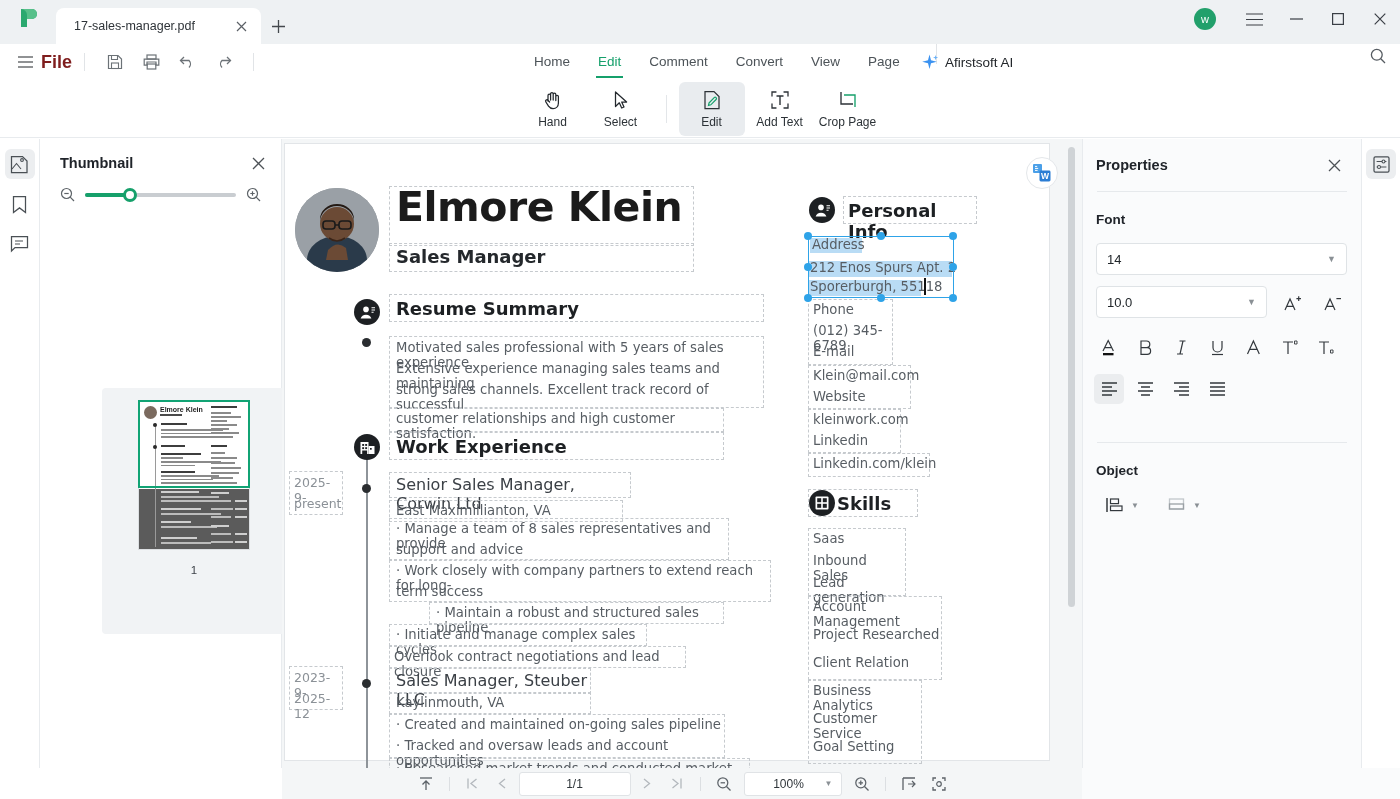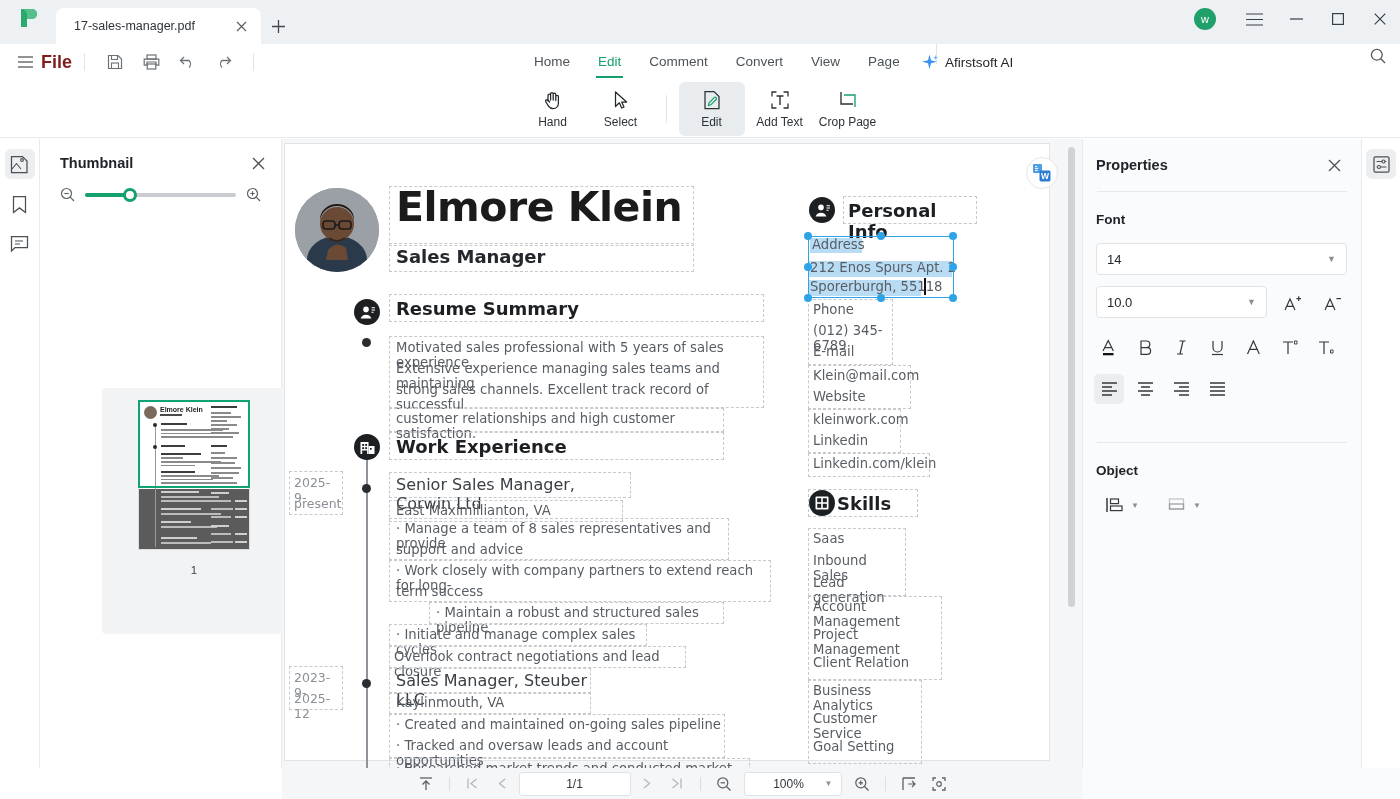"Project Management" span.doctext { text: Management -> Researched }
